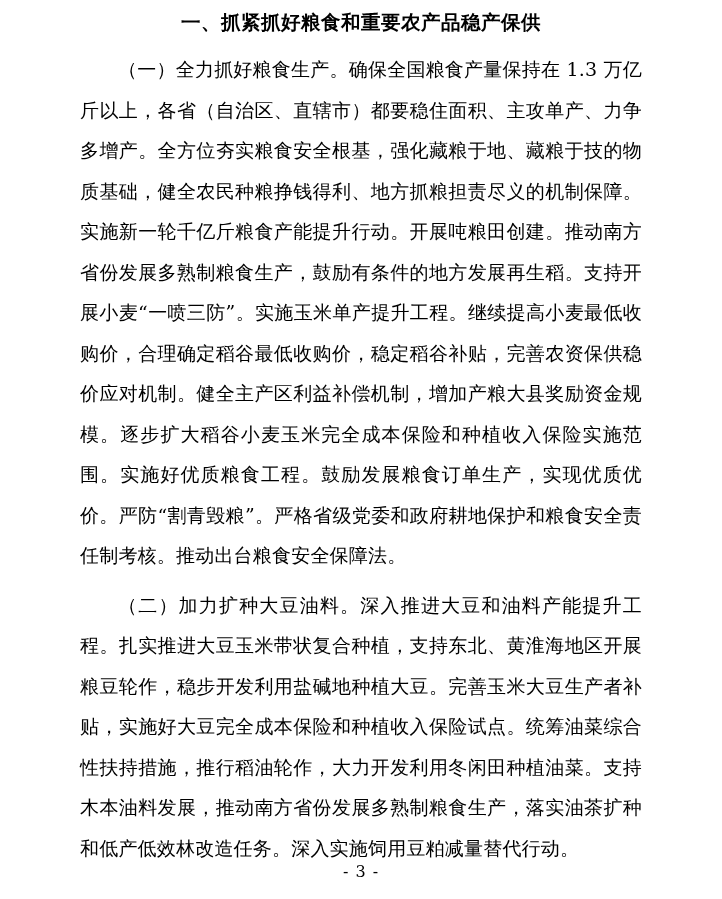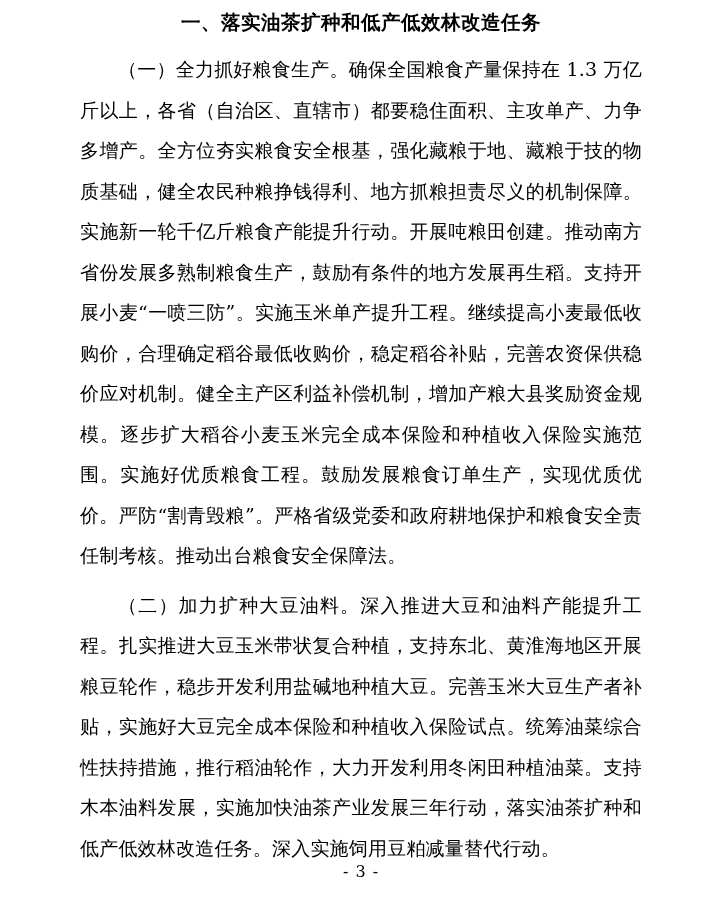"一、落实油茶扩种和低产低效林改造任务" h1.doc-heading { text: 落实油茶扩种和低产低效林改造任务 -> 抓紧抓好粮食和重要农产品稳产保供 }
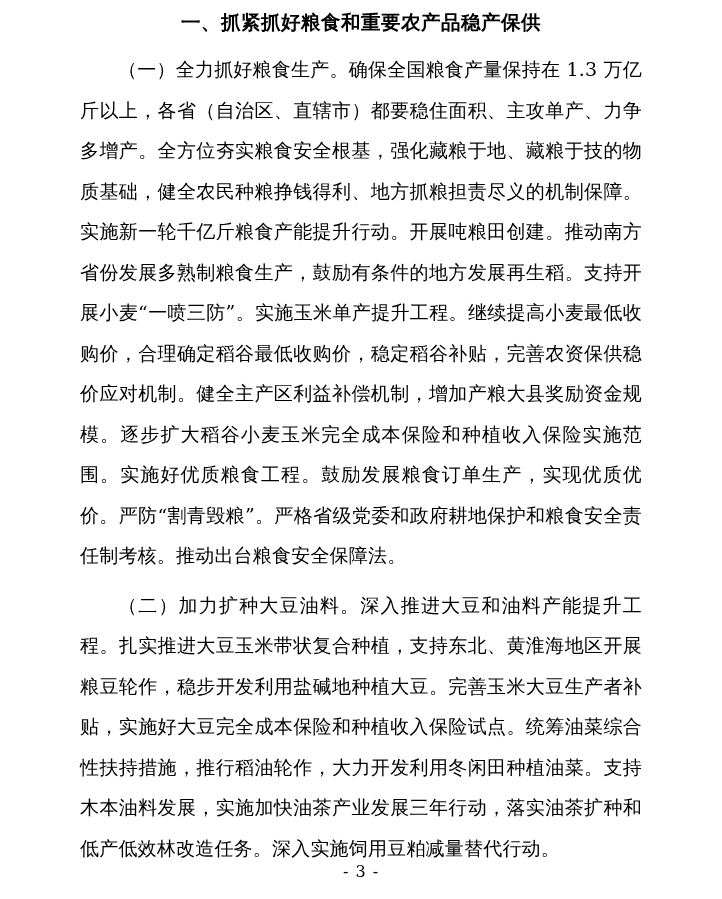"（二）加力扩种大豆油料。深入推进大豆和油料产能提升工程。扎实推进大豆玉米带状复合" p.body-para { text: 实施加快油茶产业发展三年行动 -> 推动南方省份发展多熟制粮食生产 }
